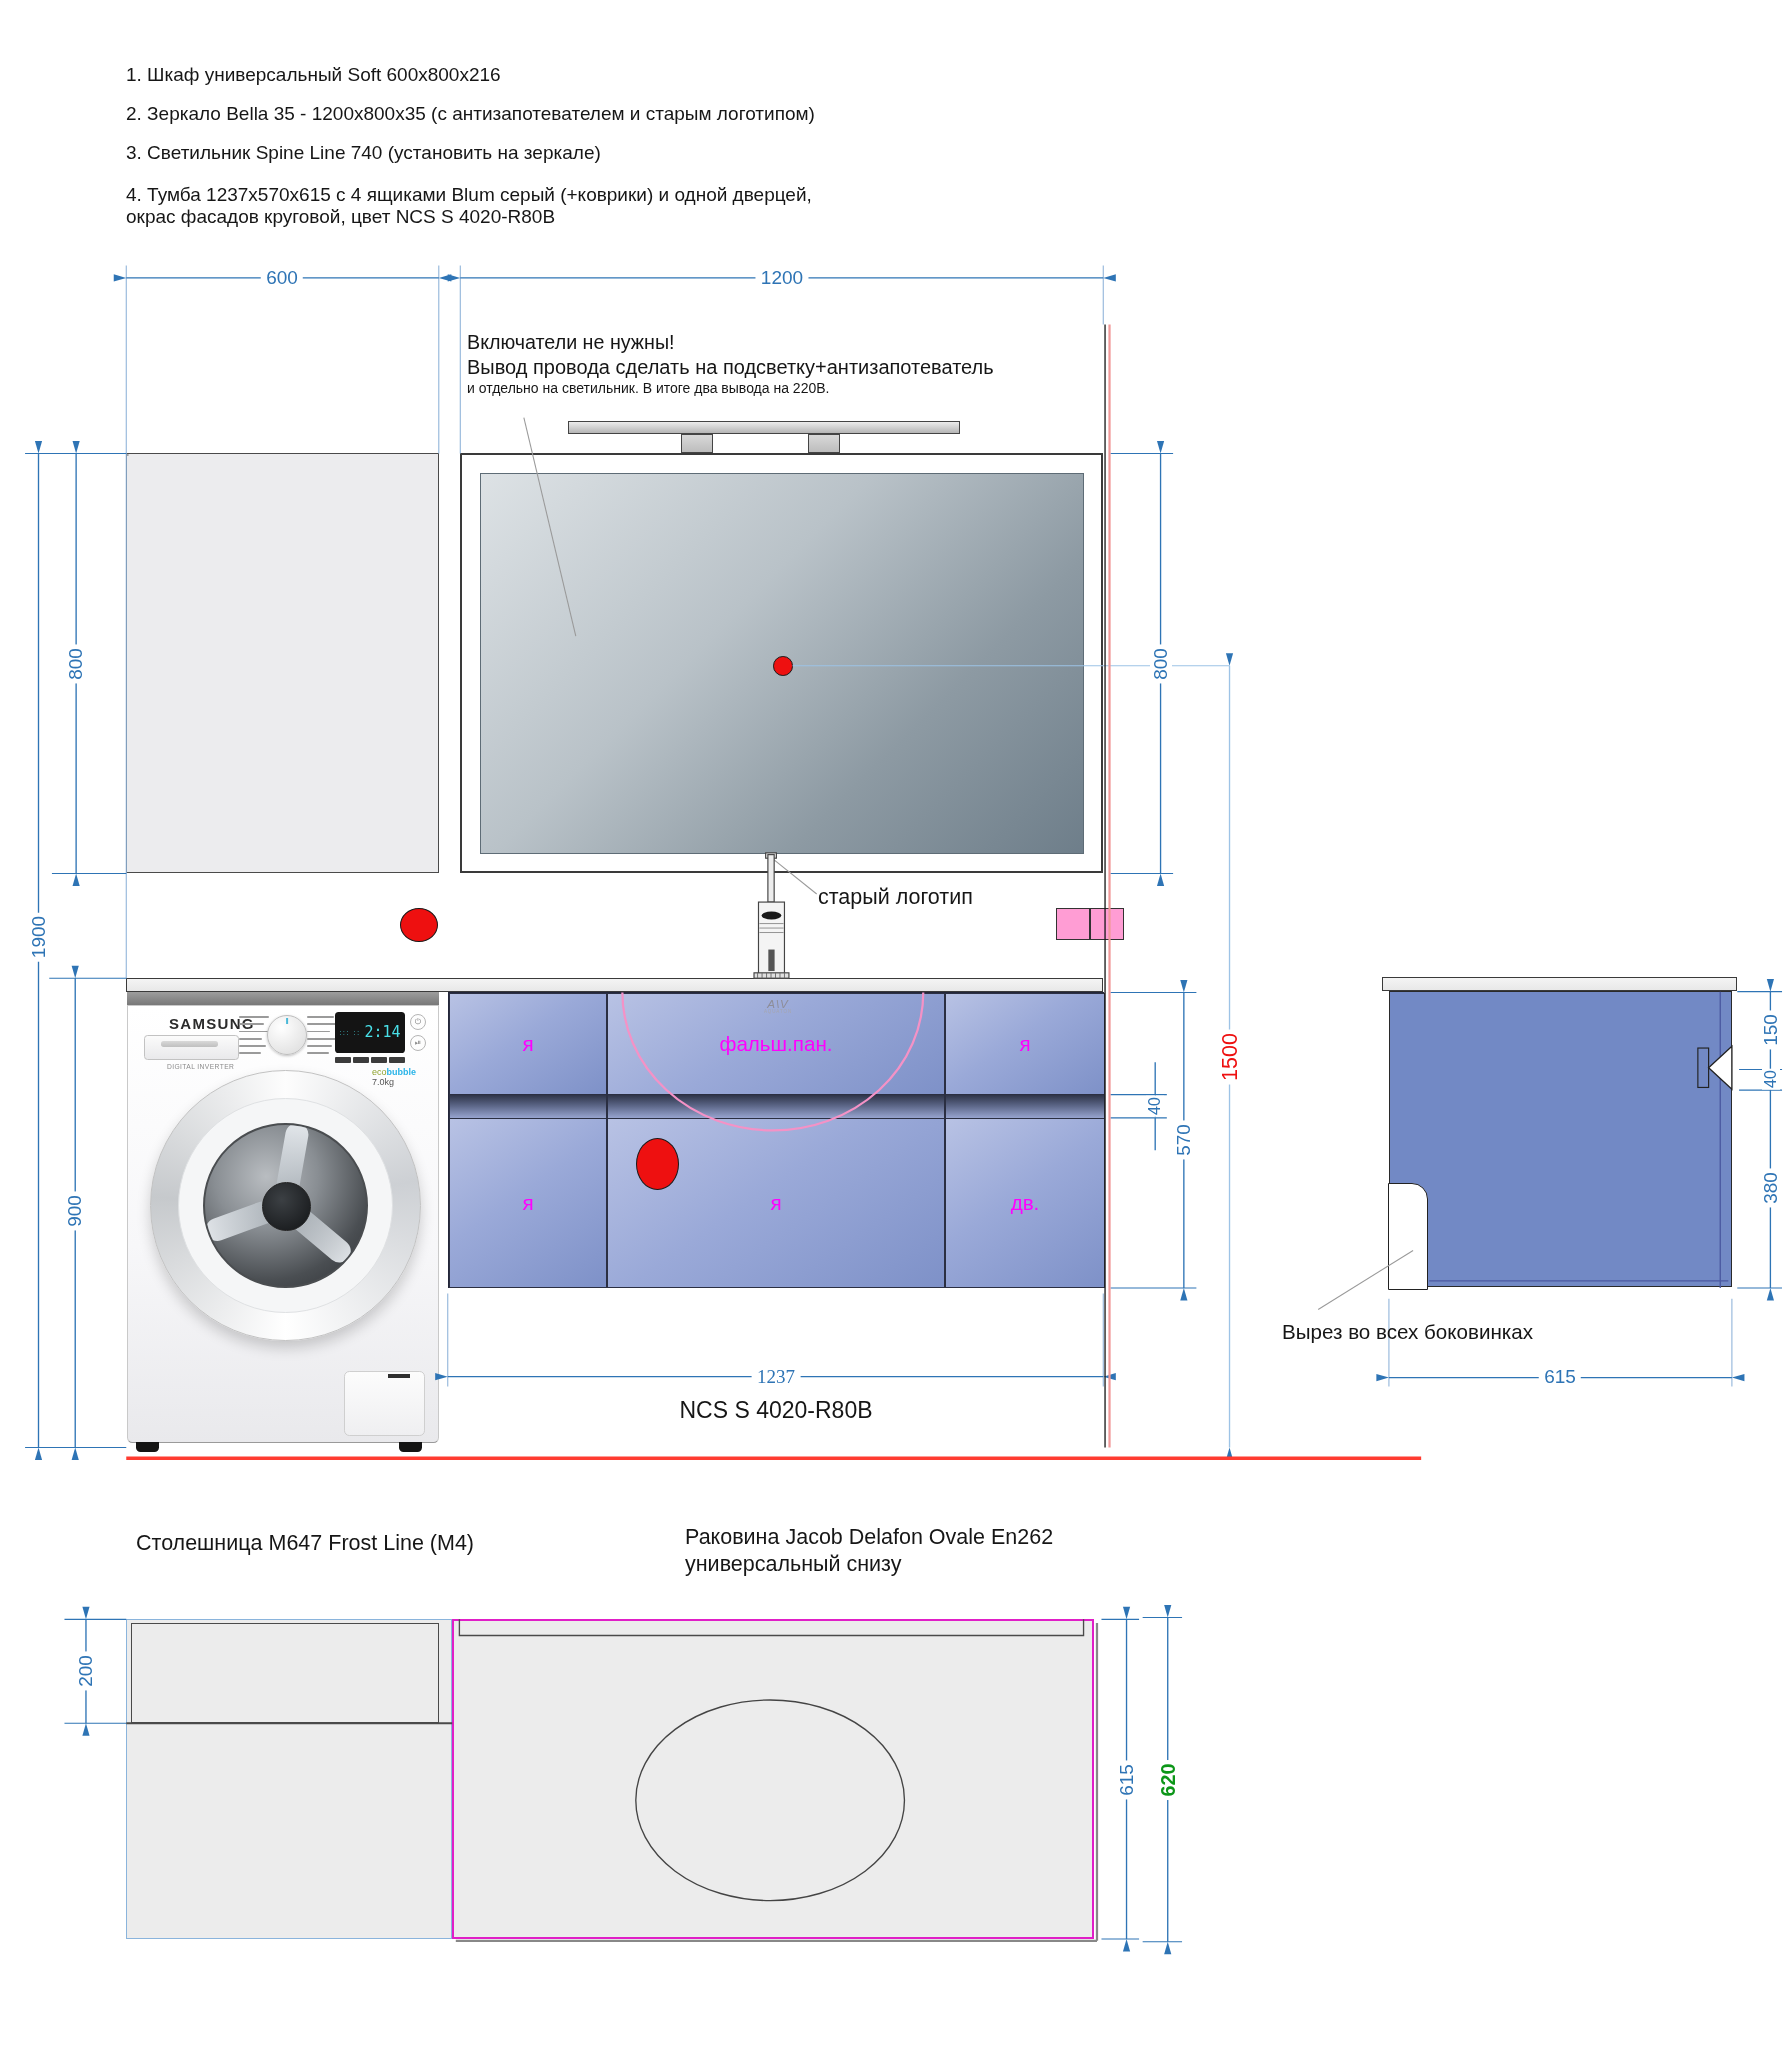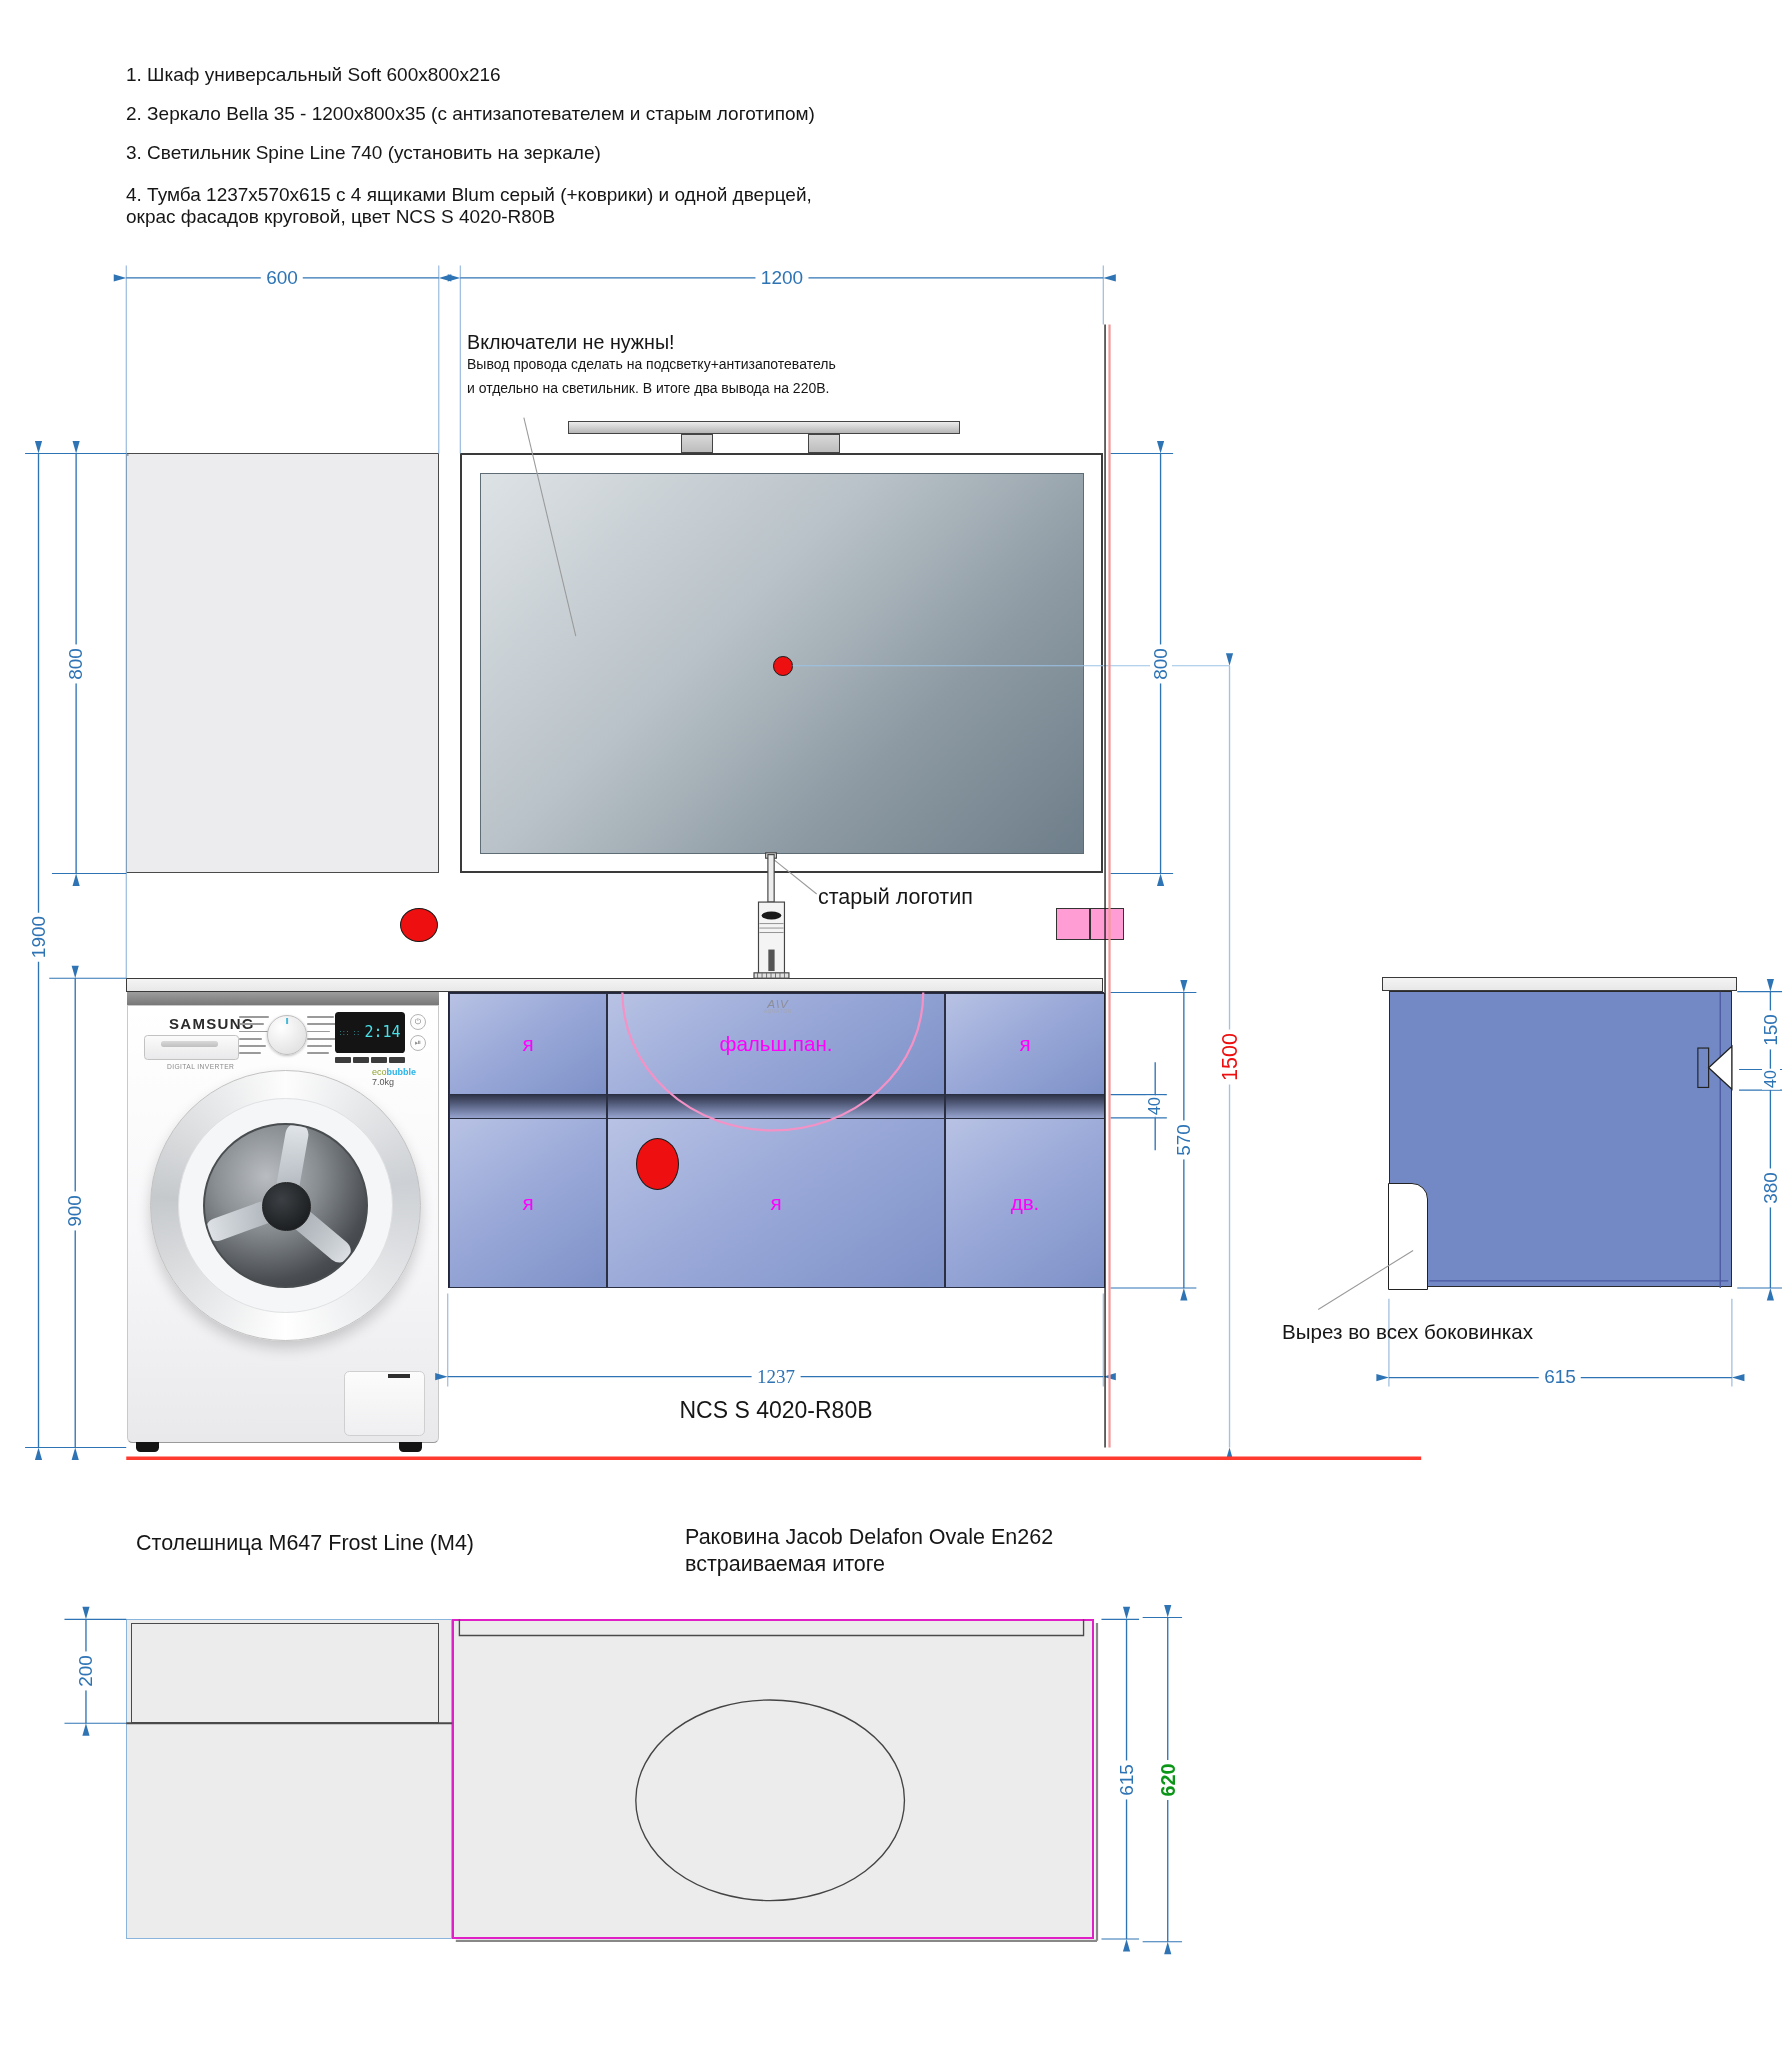"Вывод провода сделать на" div.txt { font-size: 14px -> 20px }
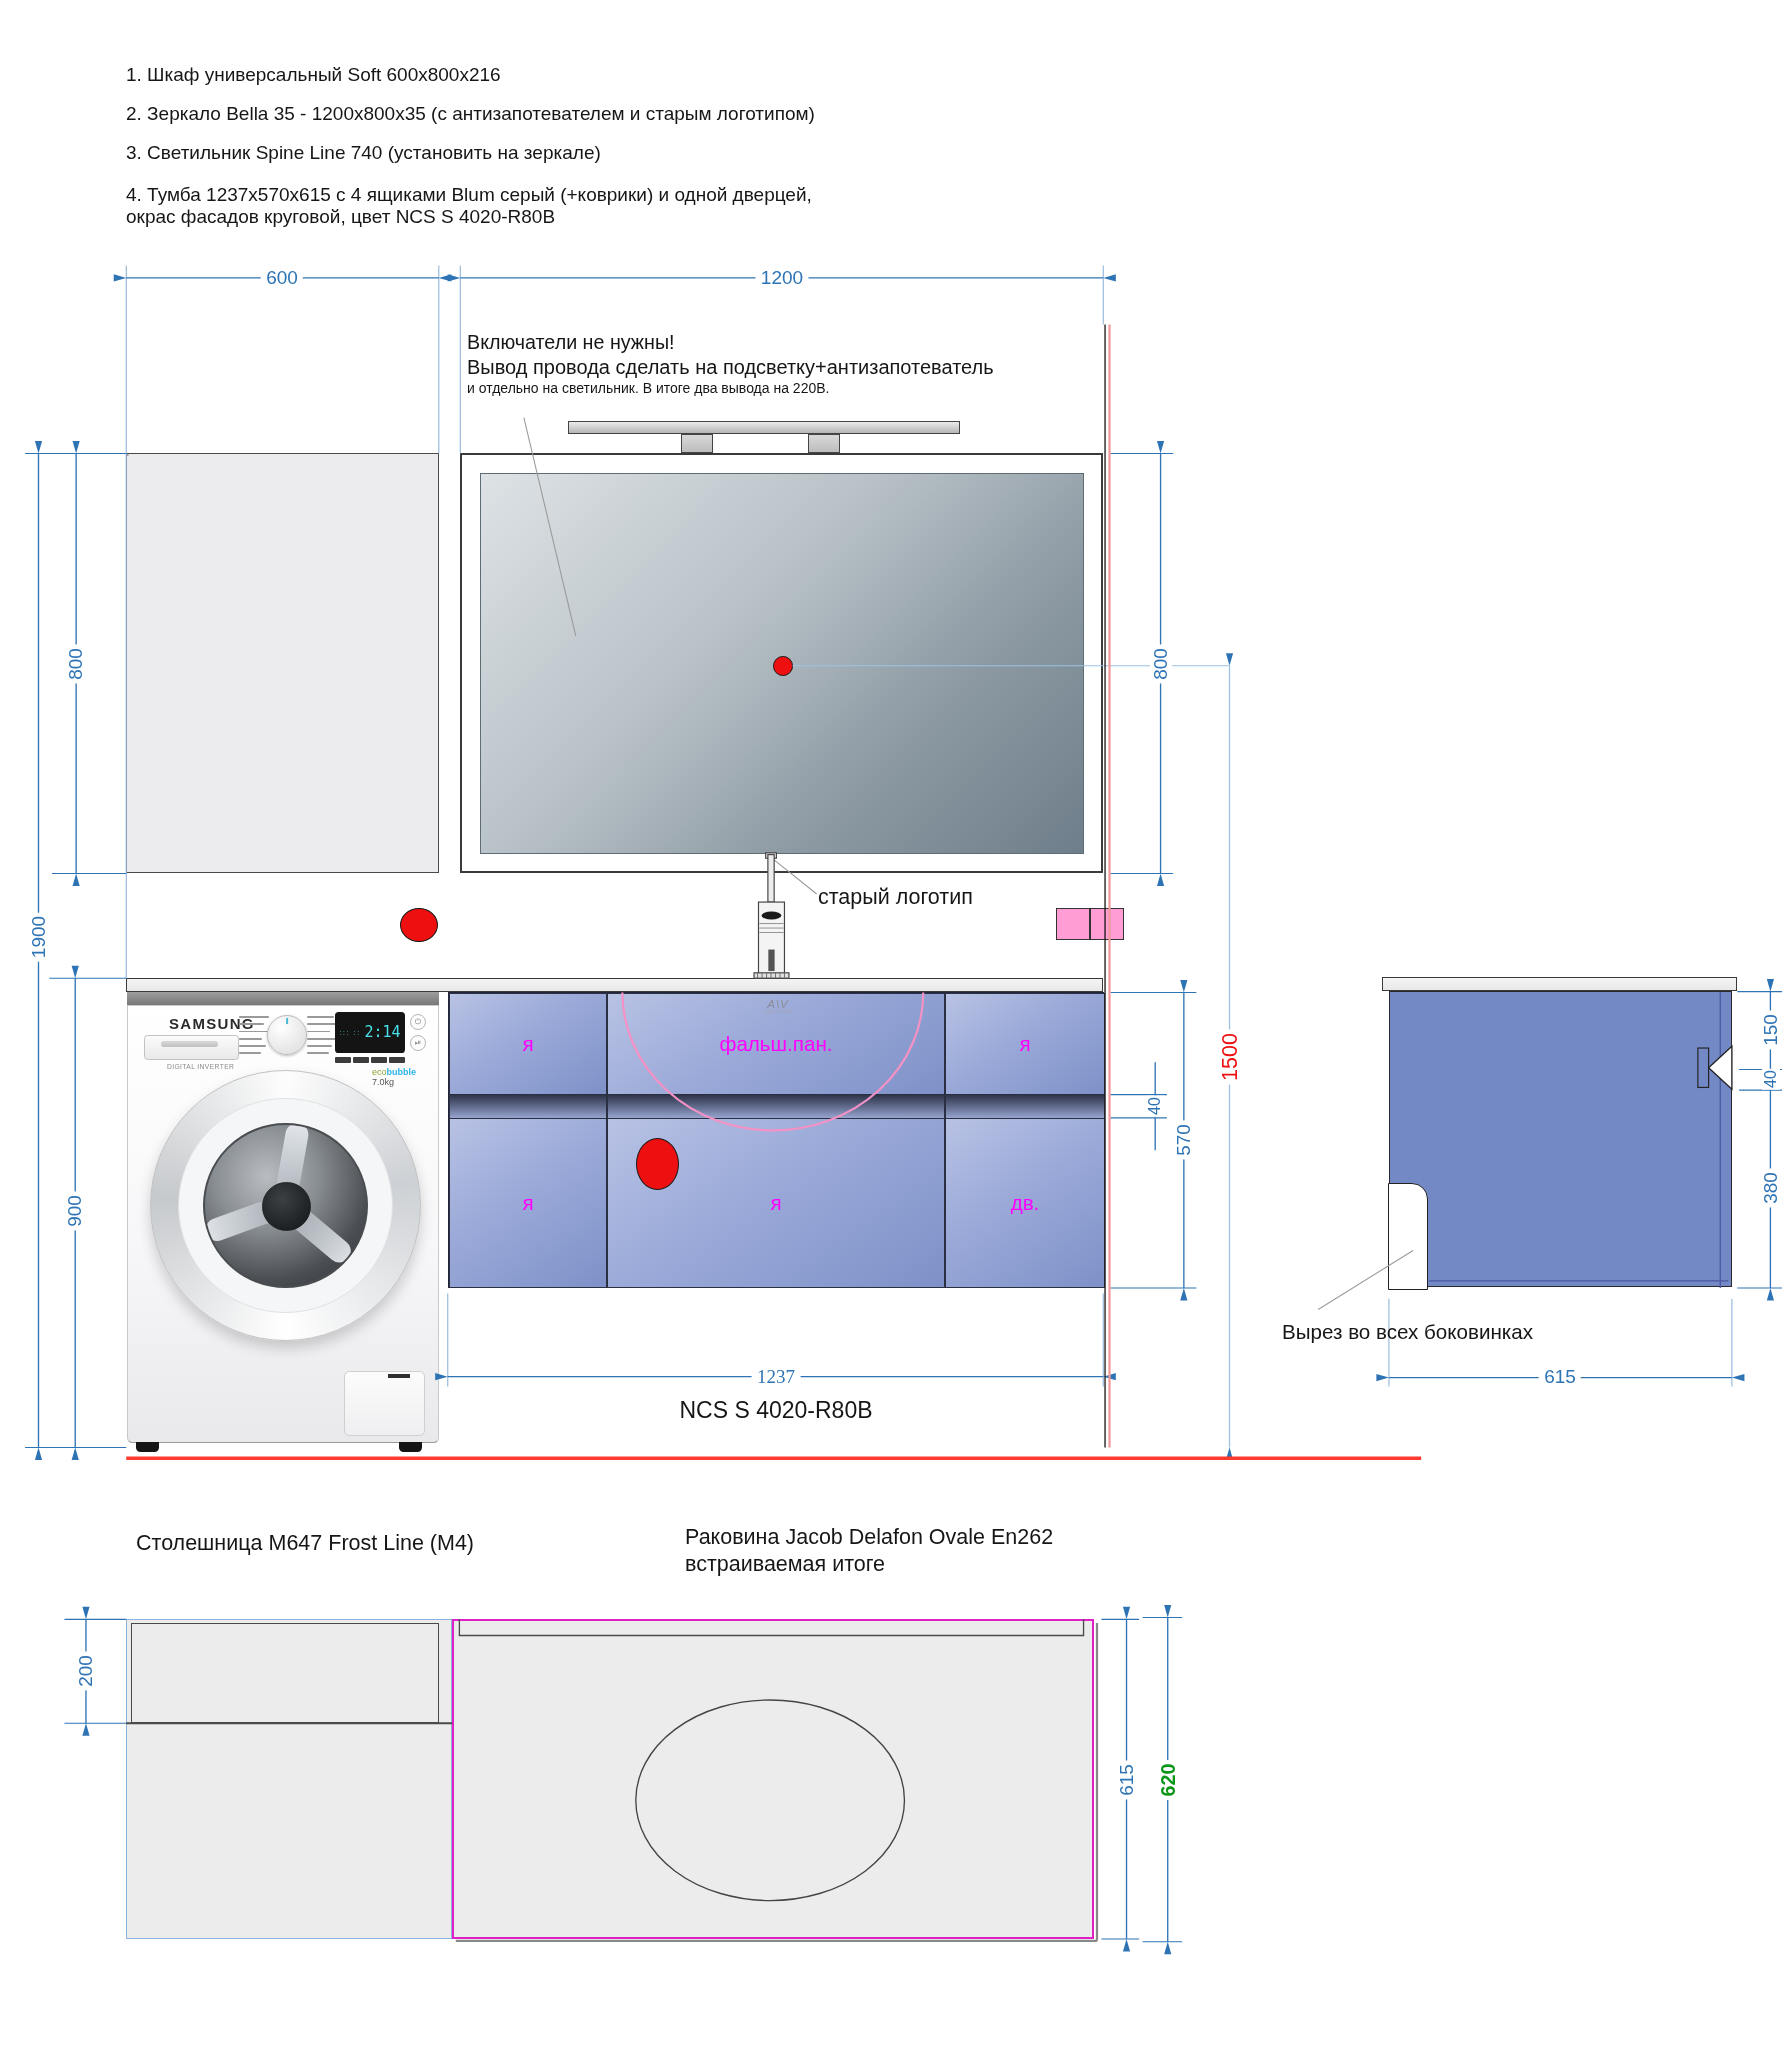"встраиваемая итоге" div.txt { text: встраиваемая итоге -> универсальный снизу }
